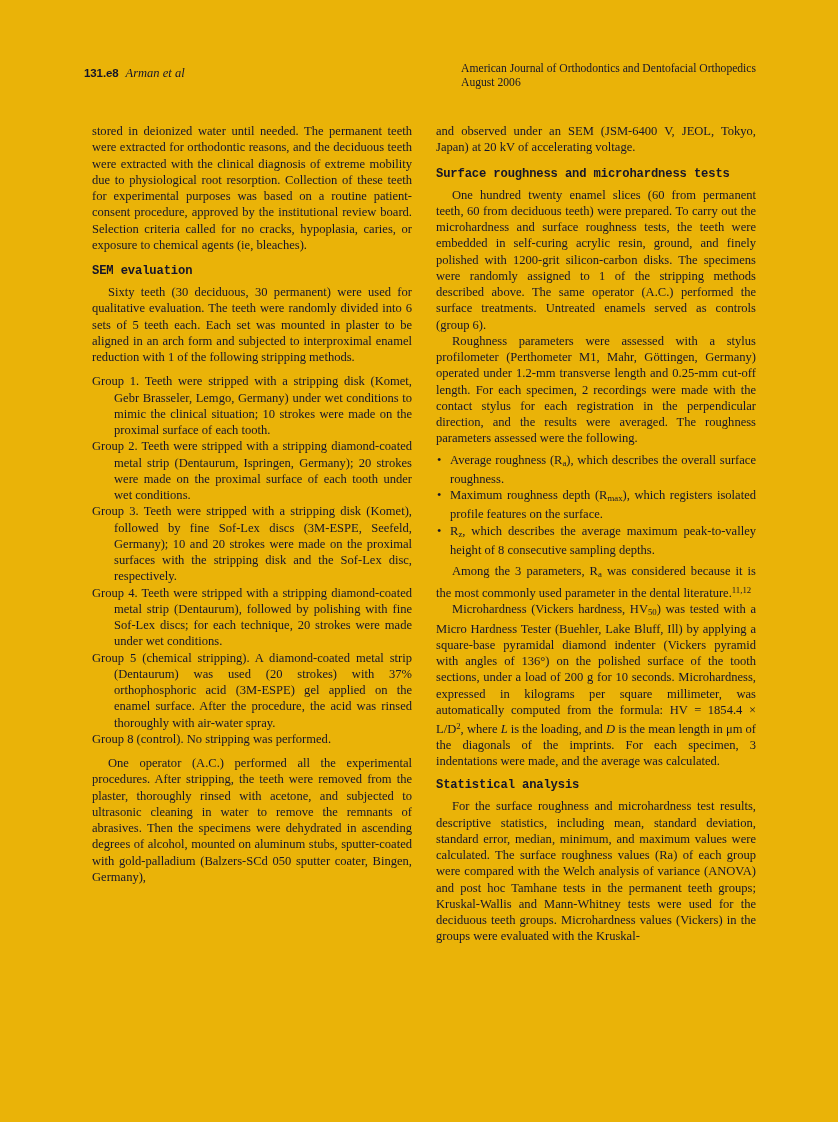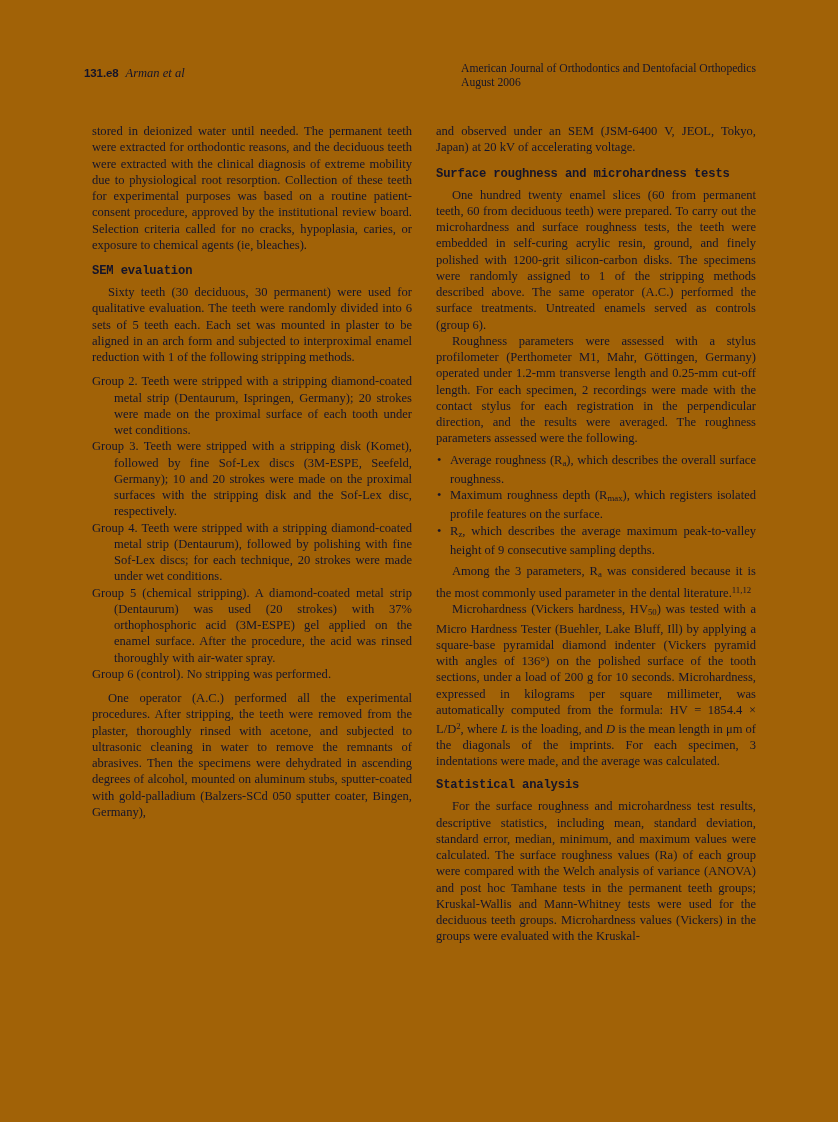"131.e8 Arman et al" .page { background: #a16207 -> #eab308 }
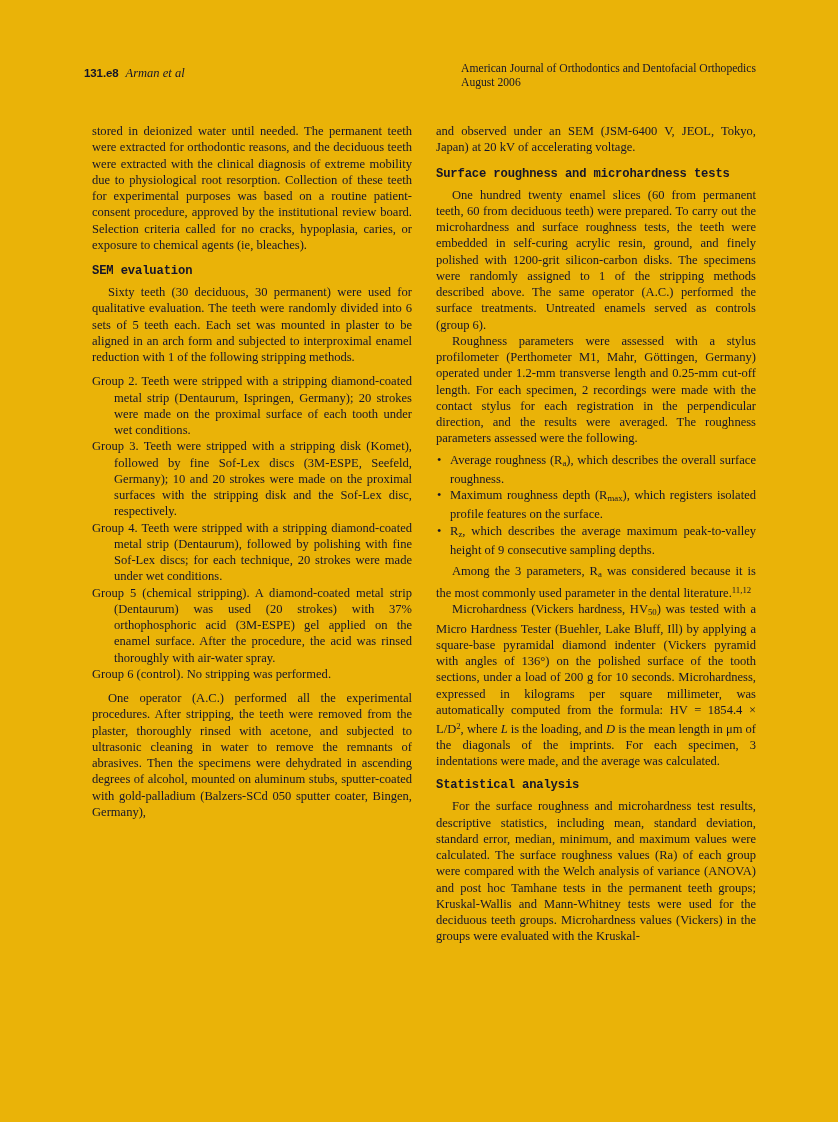"Group 1. Teeth were stripped" li { html: none -> <li>Group 1. Teeth were stripped with a stripping disk (Komet, Gebr Brasseler, Lemgo, Germany) under wet conditions to mimic the clinical situation; 10 strokes were made on the proximal surface of each tooth.</li> }
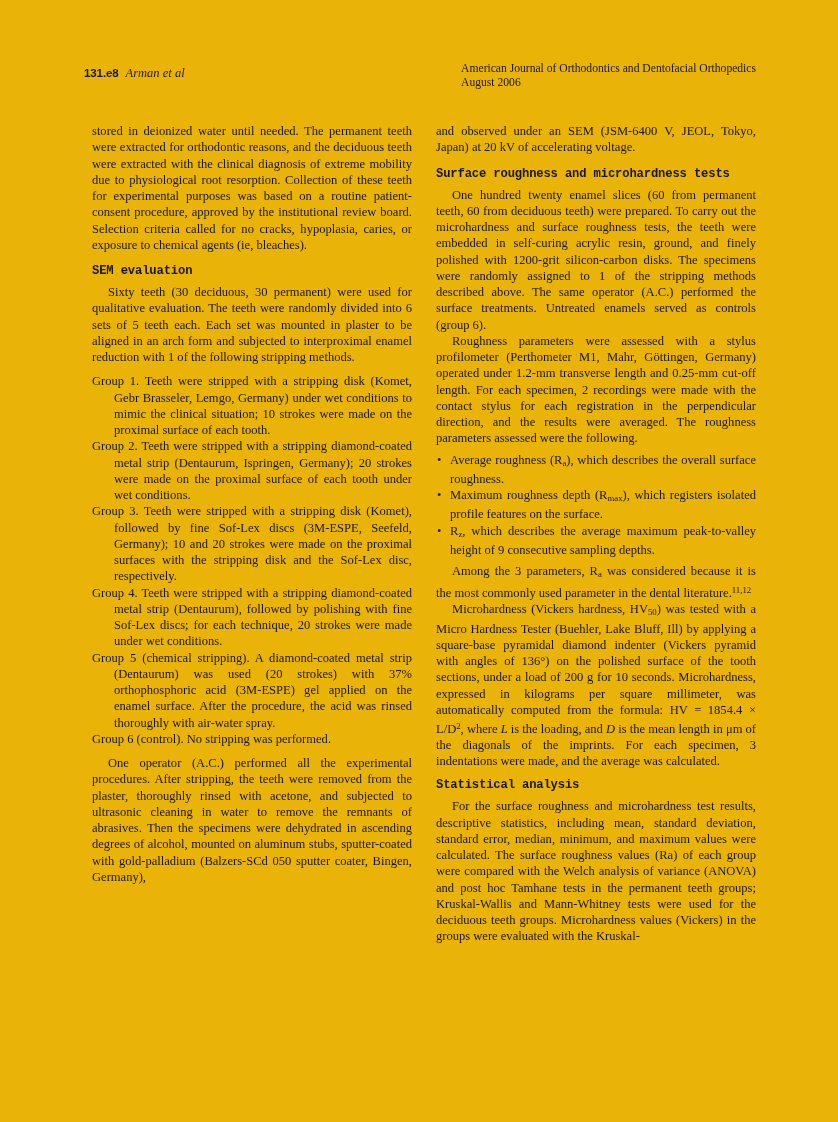", which describes the average" span { text: 9 -> 8 }
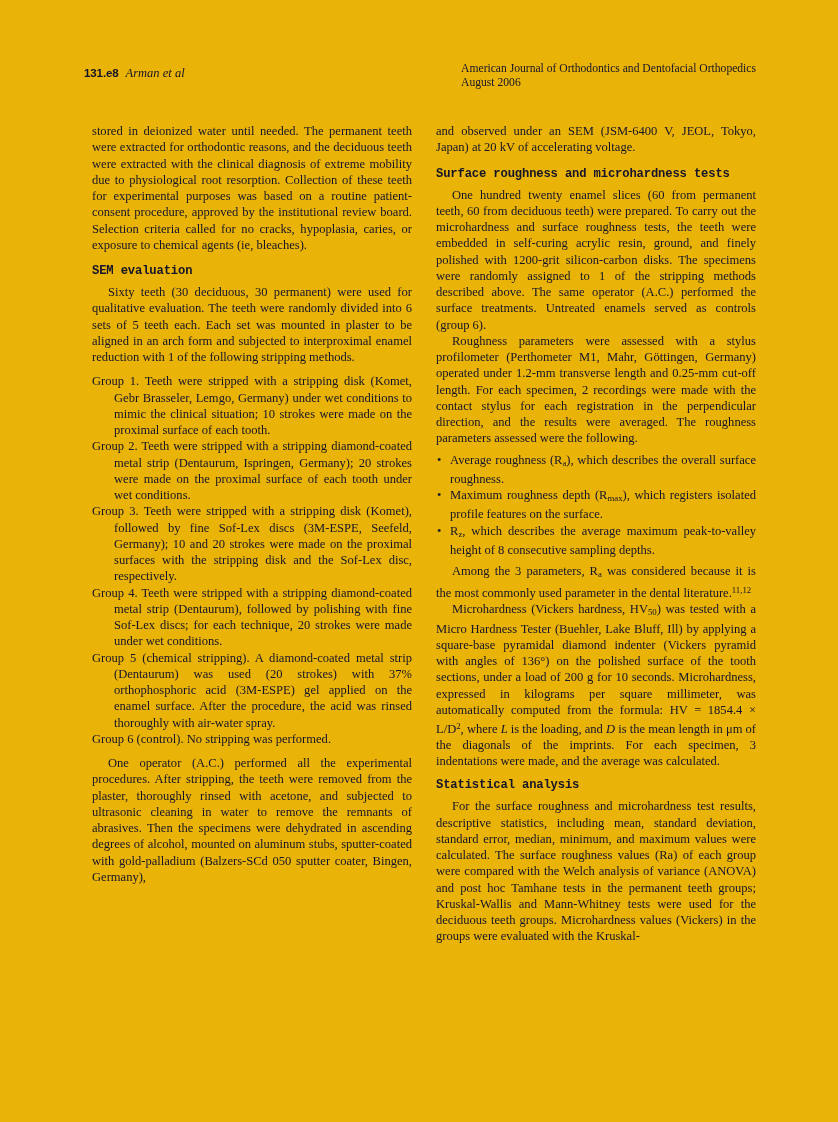"Group 6 (control). No stripping" li { text: 6 -> 8 }
